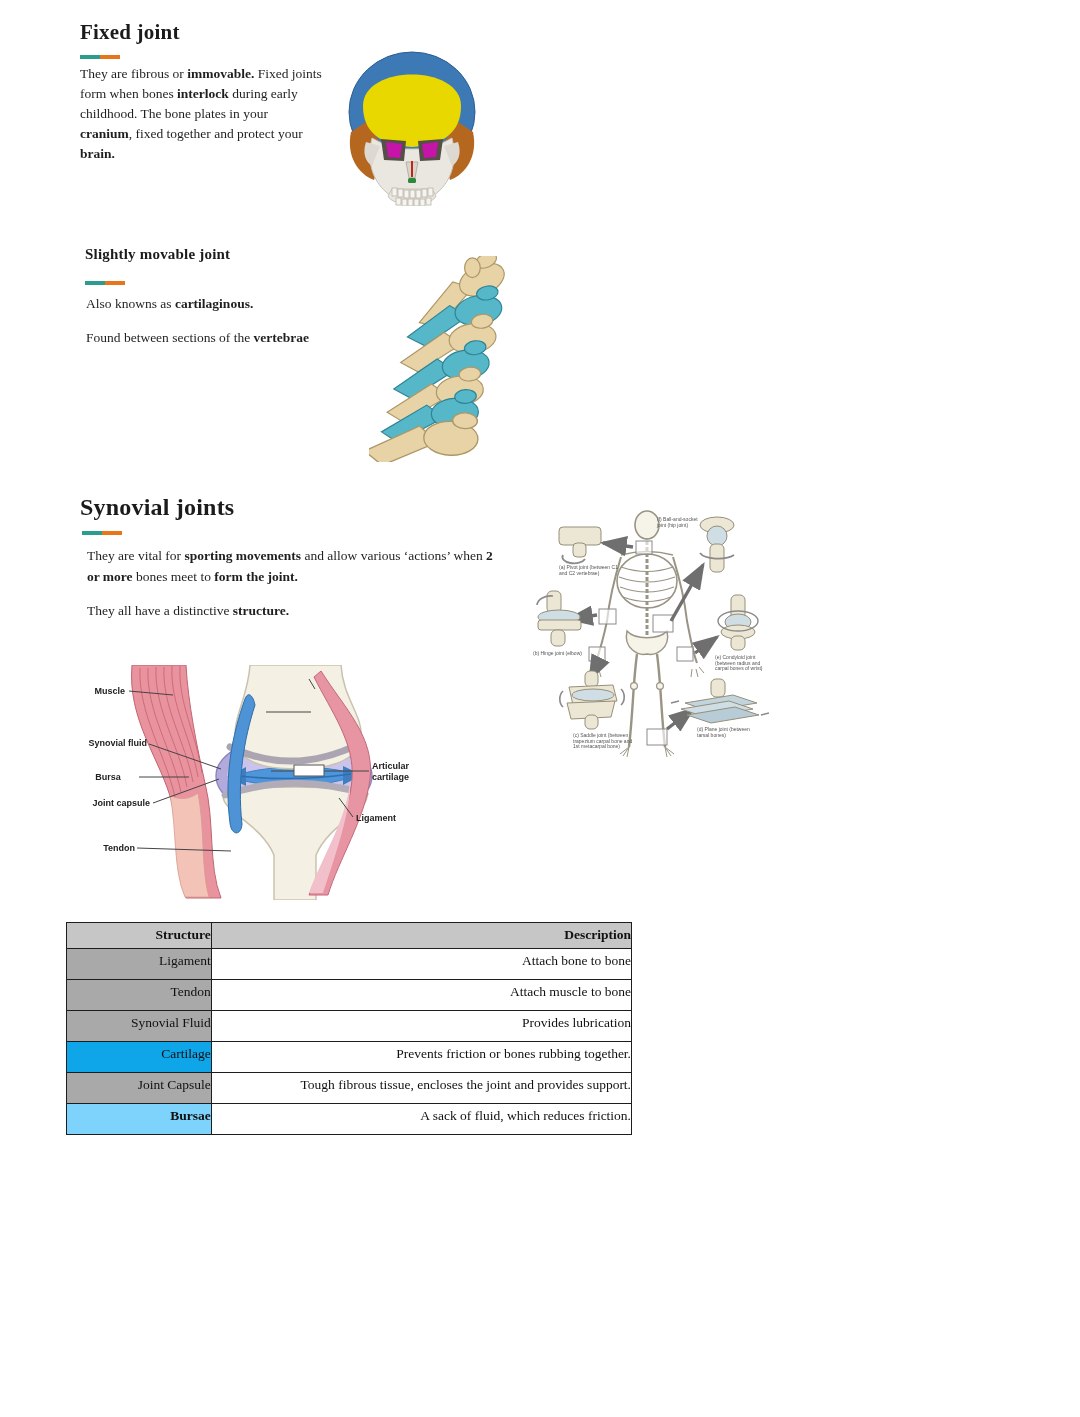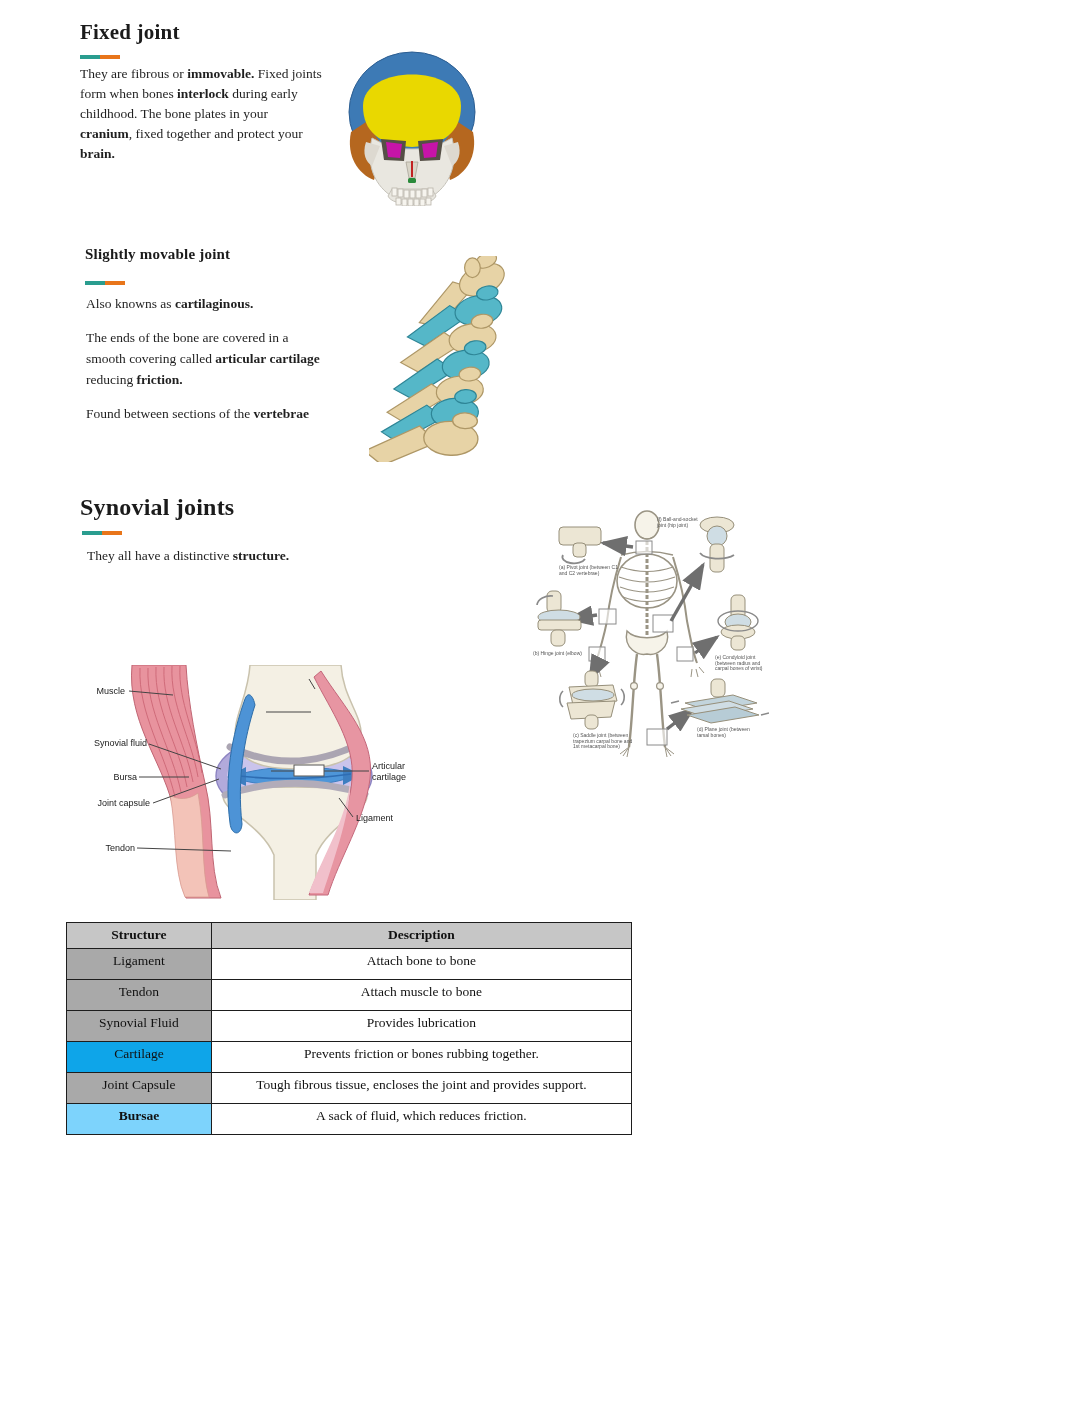"The ends of the bone" p.rich { html: <p><span>The ends of the bone are covered in a smooth covering called </span><span>articular cartilage</span><span> reducing </span><span>friction.</span></p> -> none }
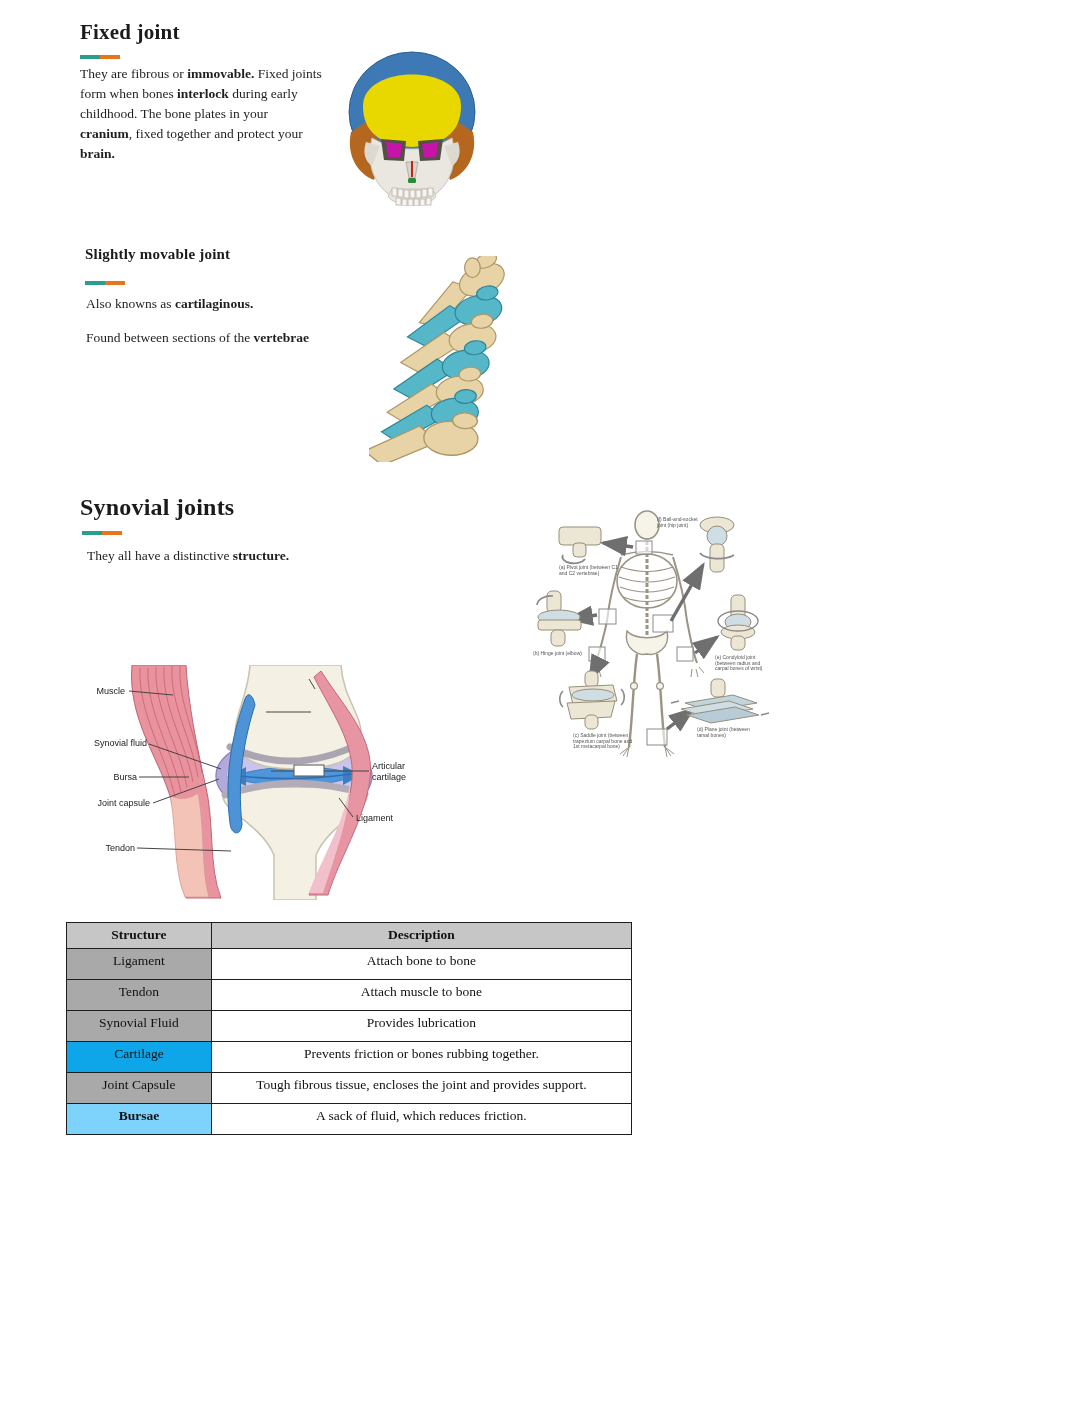"They are vital for sporting" p.rich { html: none -> <p><span>They are vital for </span><span>sporting movements</span><span> and allow various ‘actions’ when </span><span>2 or more</span><span> bones meet to </span><span>form the joint.</span></p> }
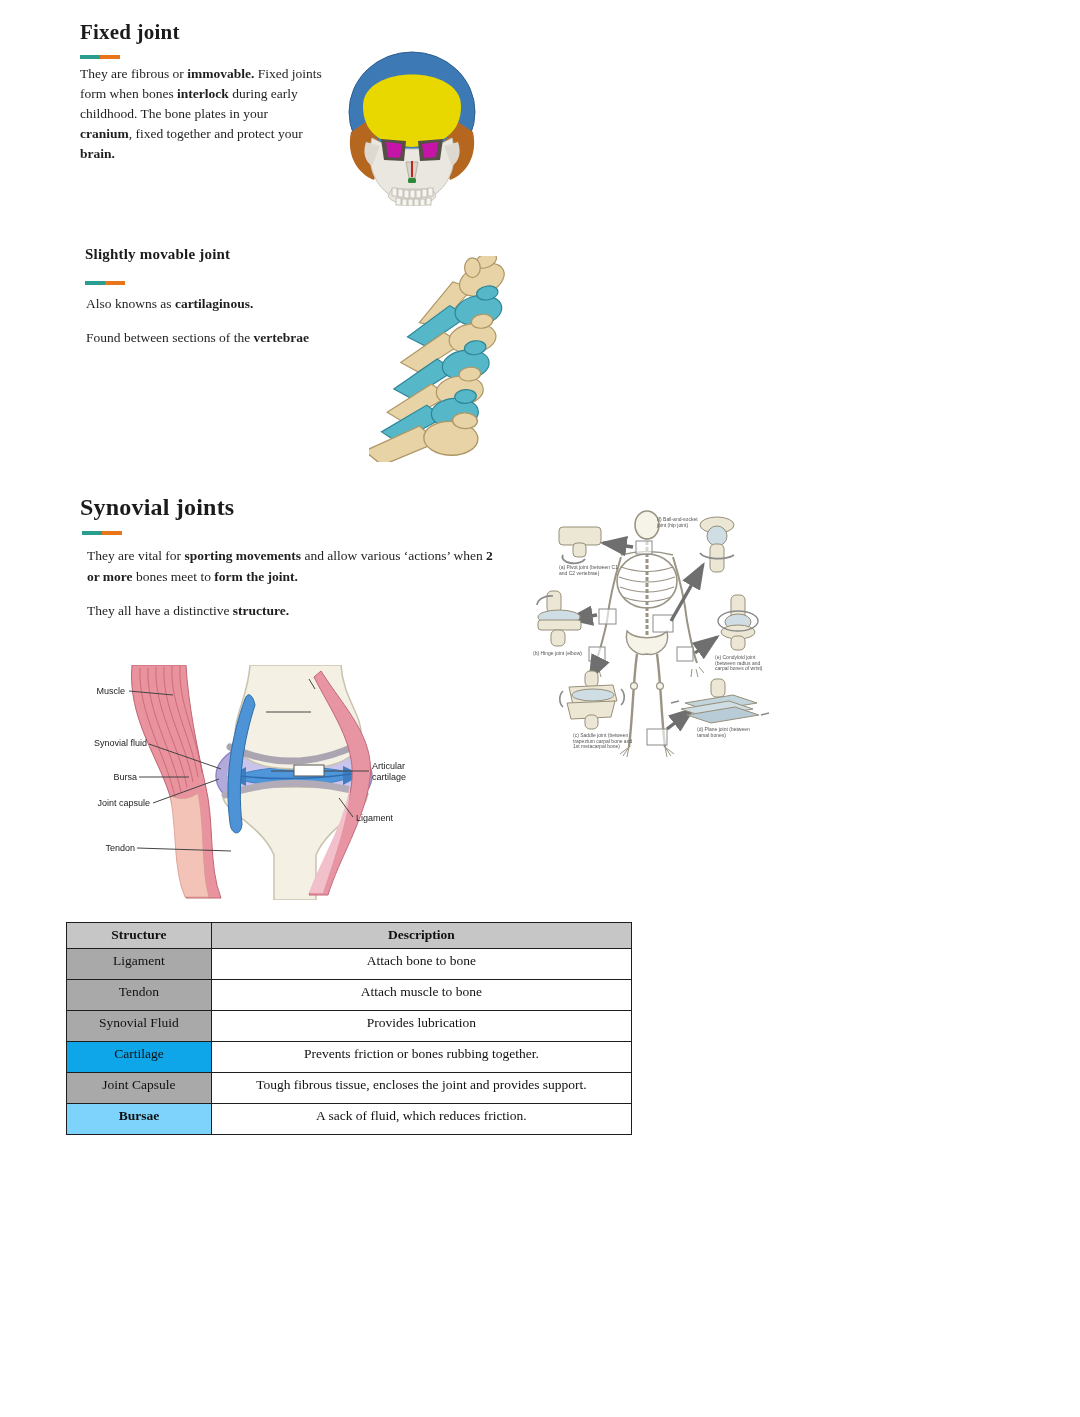"Muscle" .jd-label { font-weight: normal -> bold }
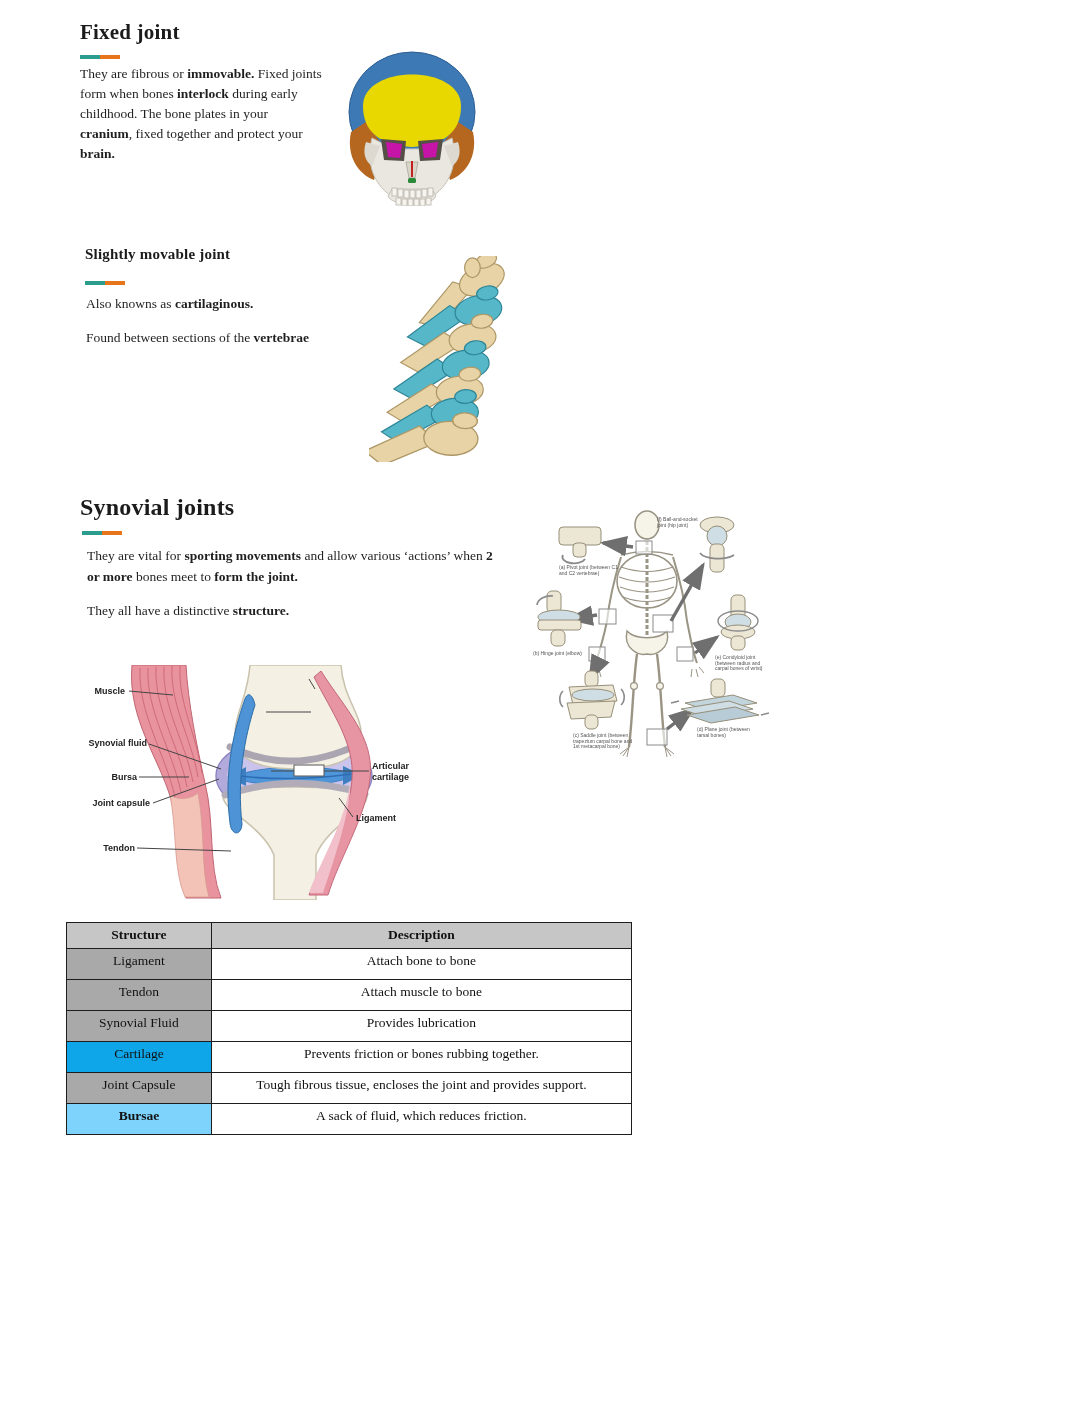"Bursa" div.jd-label { left: 26px -> 18px; text-align: none -> center }
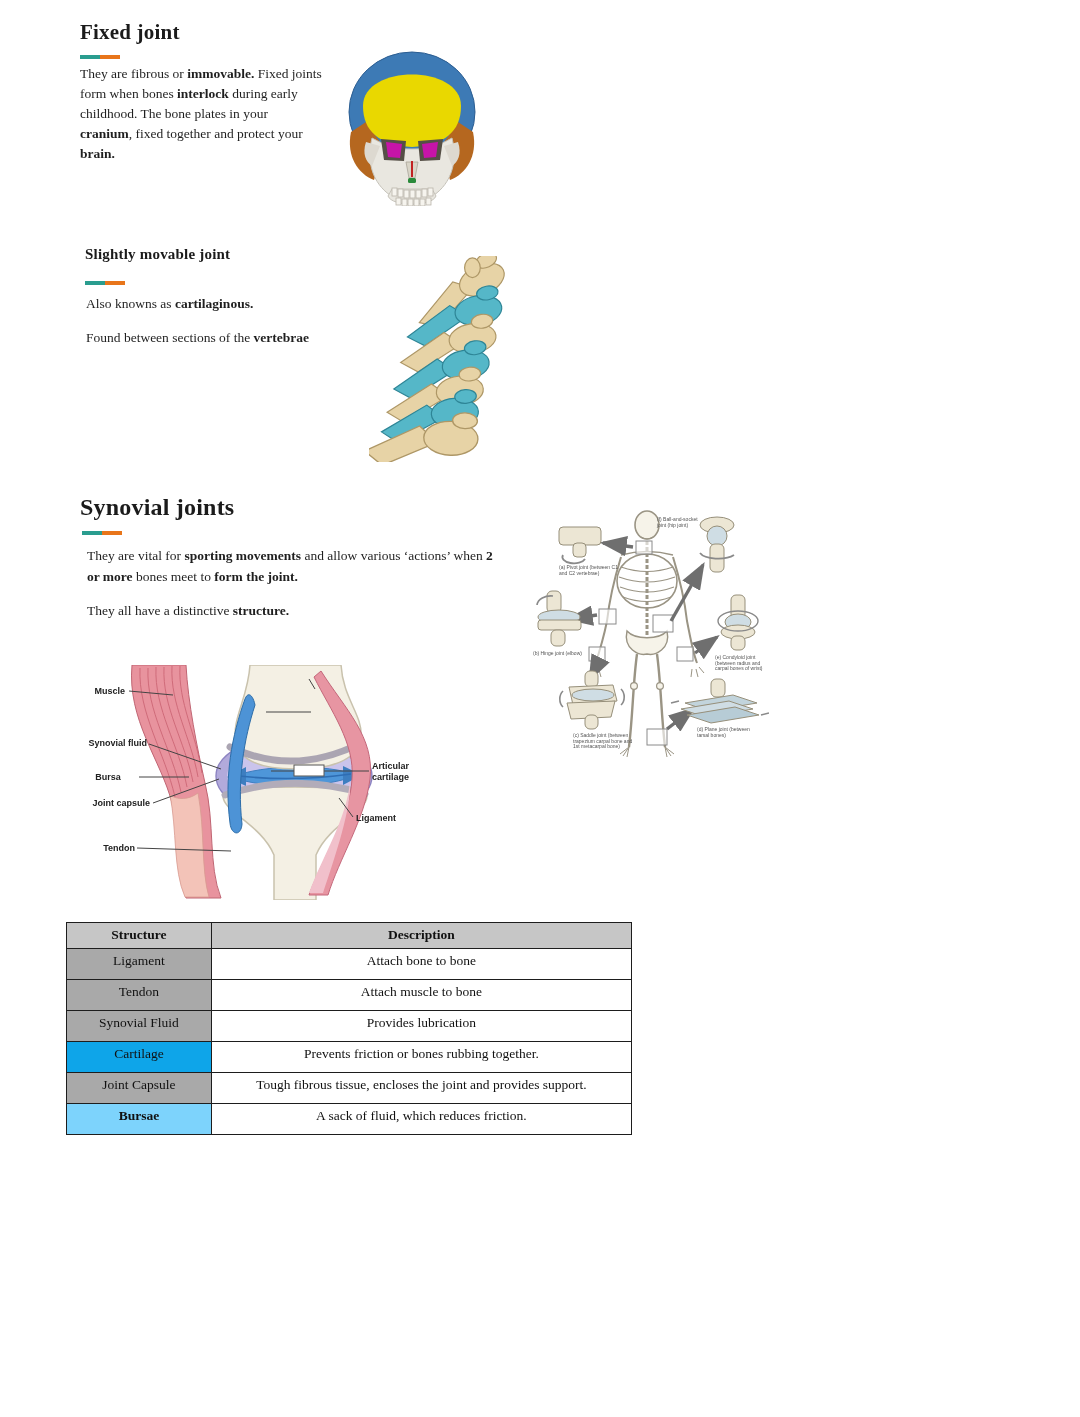"Structure" .jt-table th,.jt-table td { padding: 4px 12px -> 4px 0; text-align: center -> right }
